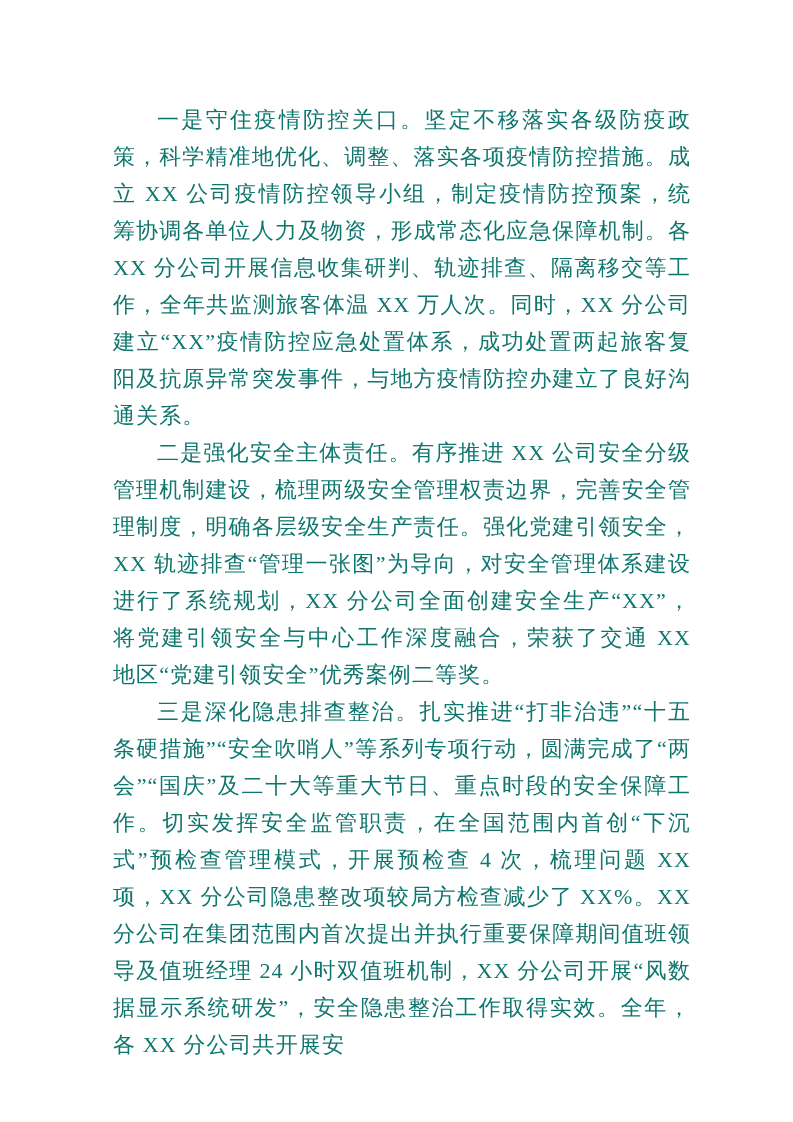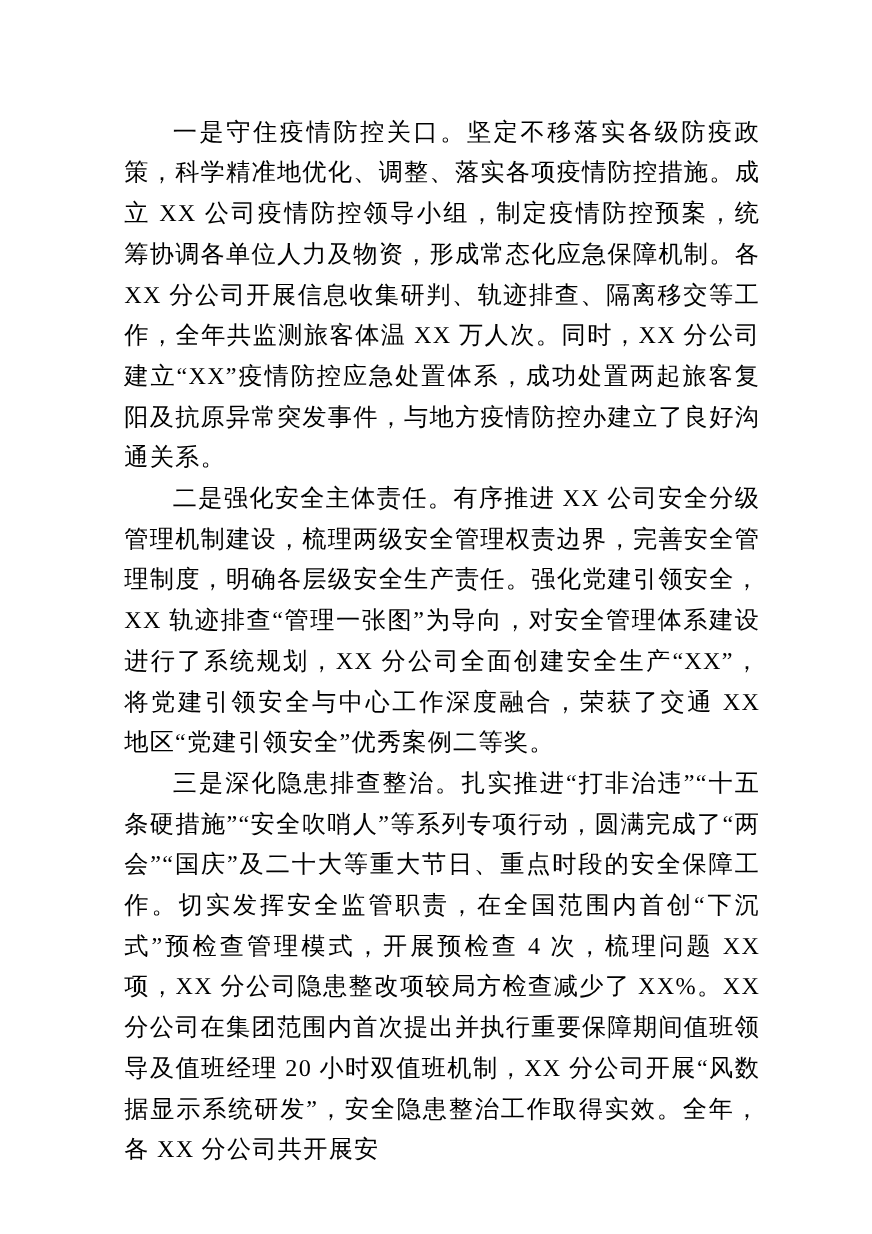"一是守住疫情防控关口。坚定不移落实各级防疫政策，科学精准地优化、调整、落实各项疫" .doc-body { color: #000000 -> #0f766e }
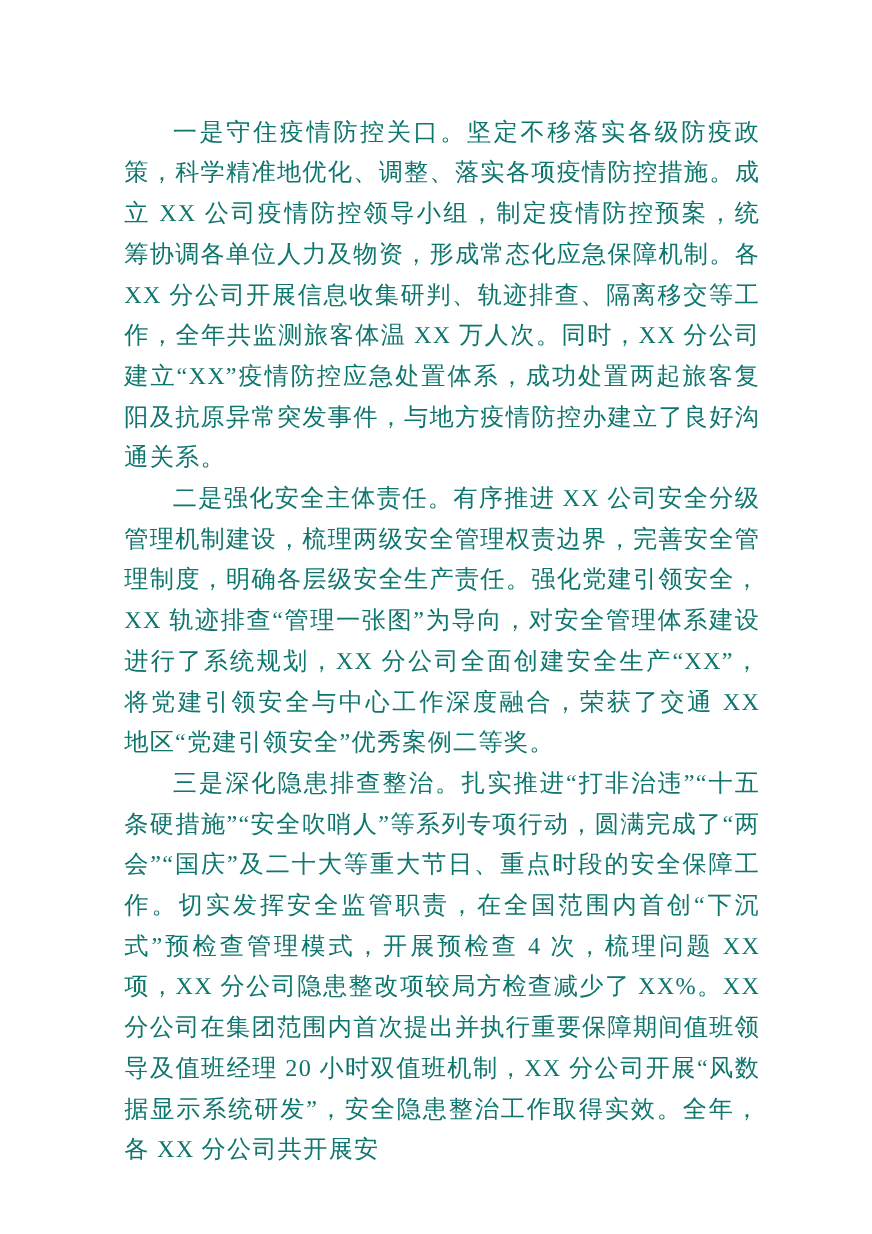"三是深化隐患排查整治。扎实推进“打非治违”“十五条硬措施”“安全吹哨人”等系列专" p { text: 20 -> 24 }
